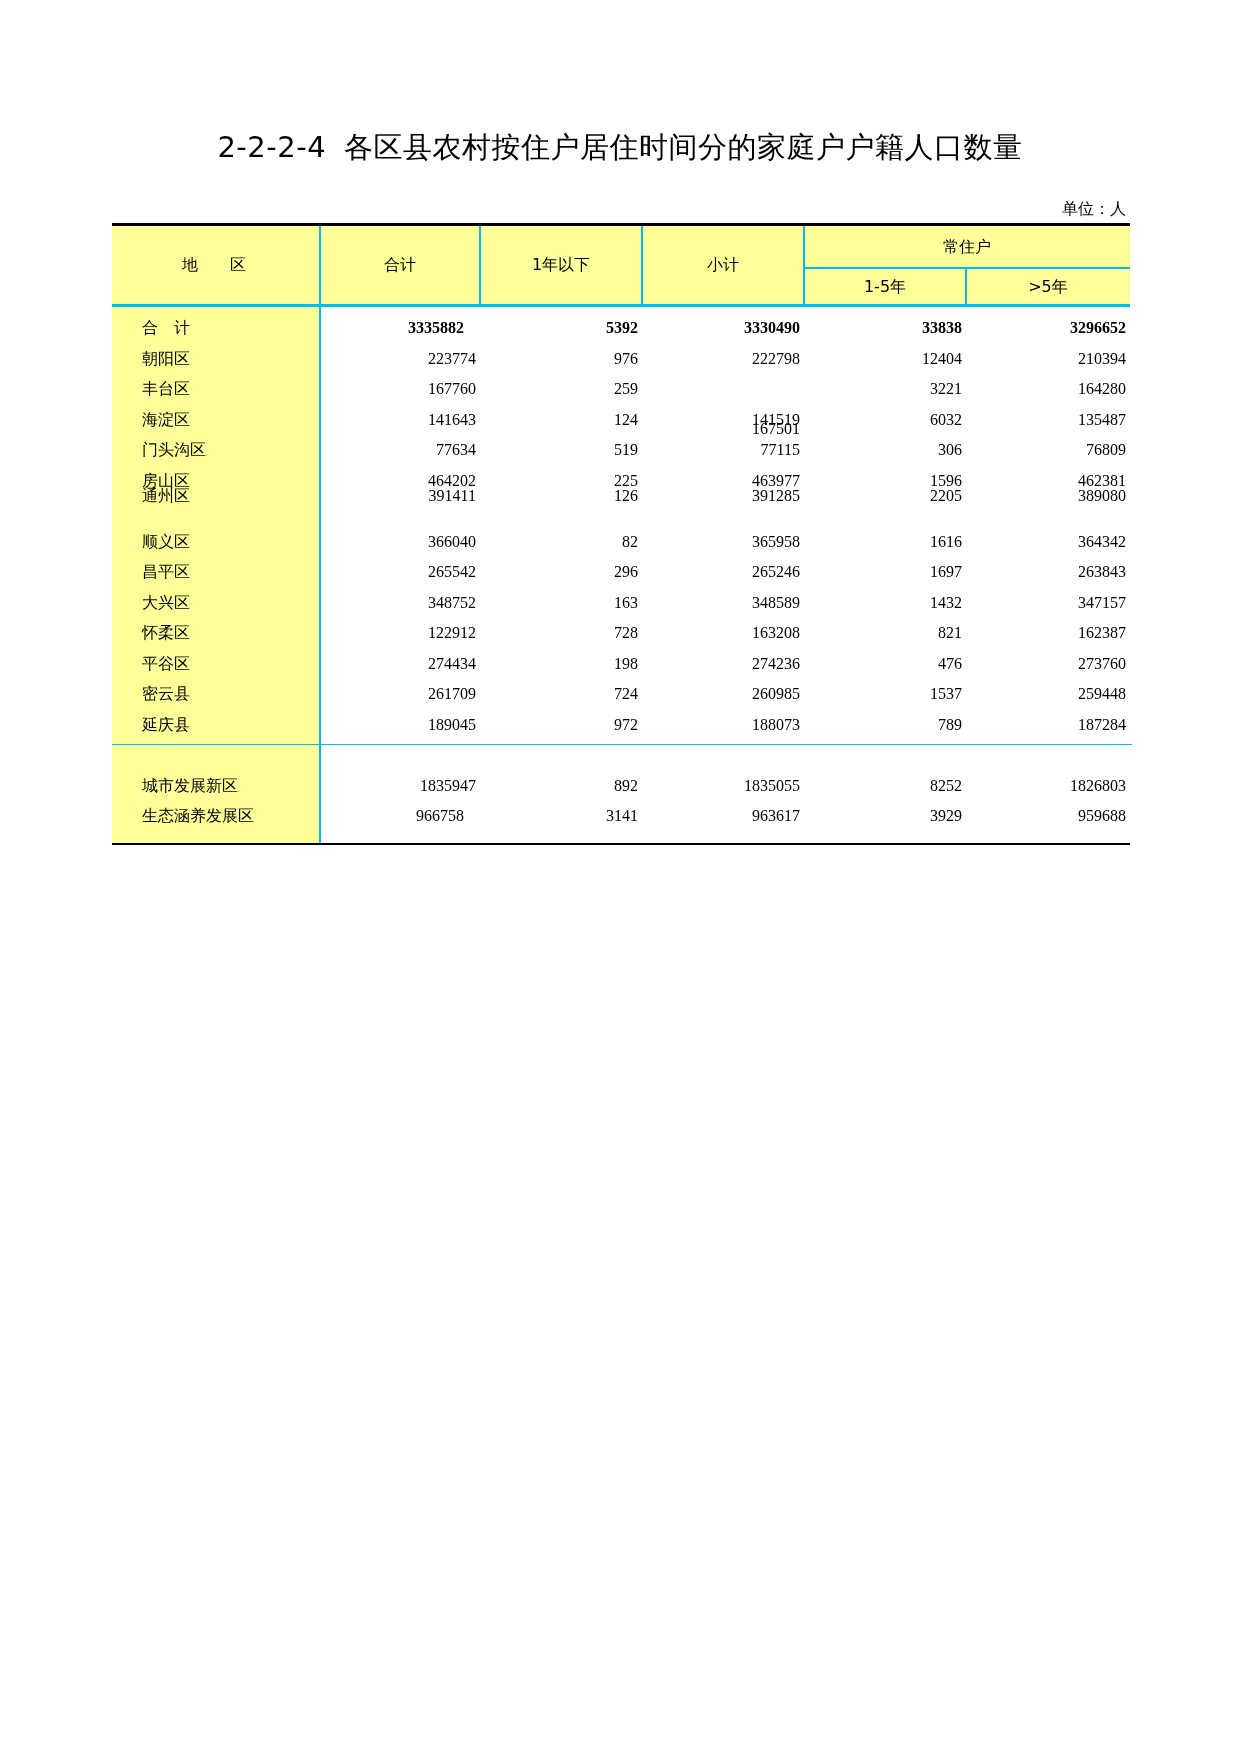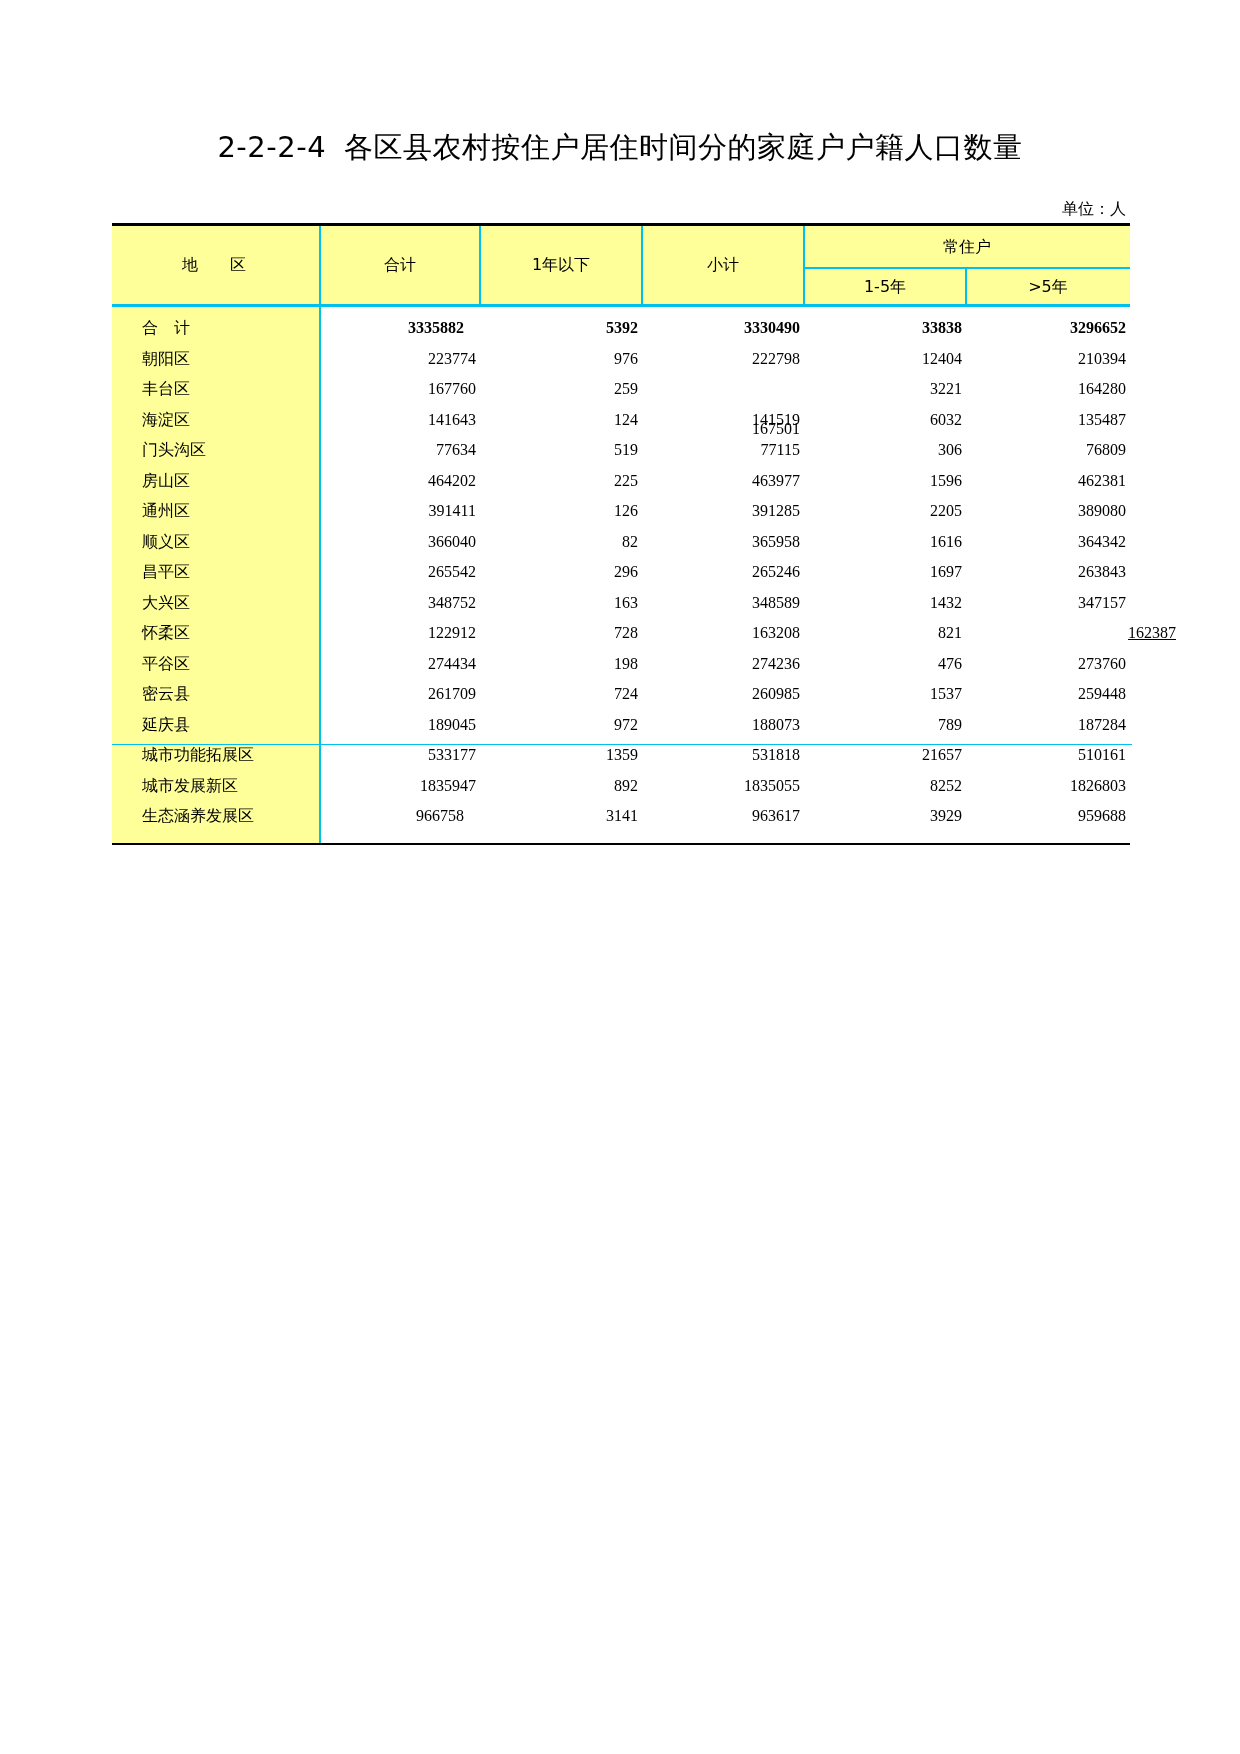"通州区" div.row { top: 189px -> 174px }
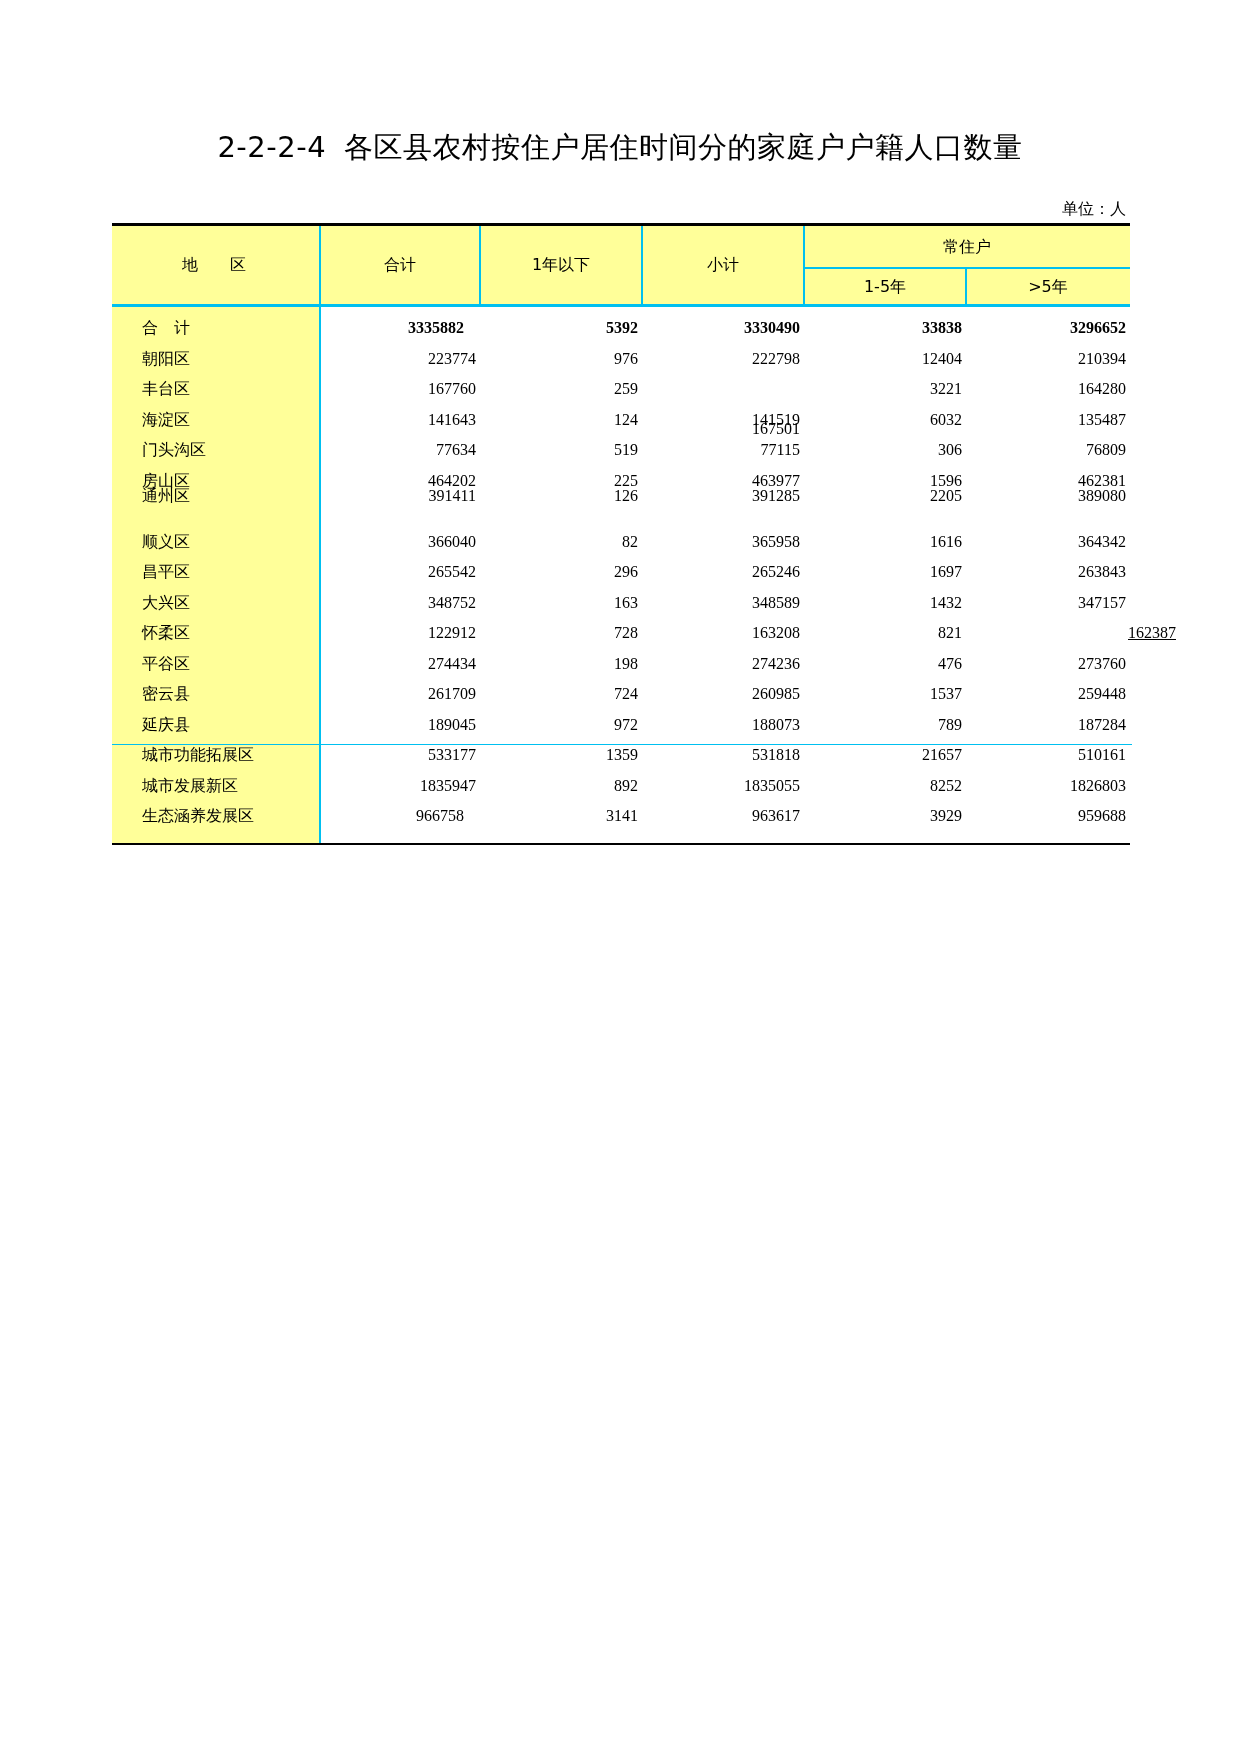"162387" div.cell { left: 904px -> 854px; text-decoration: underline -> none }
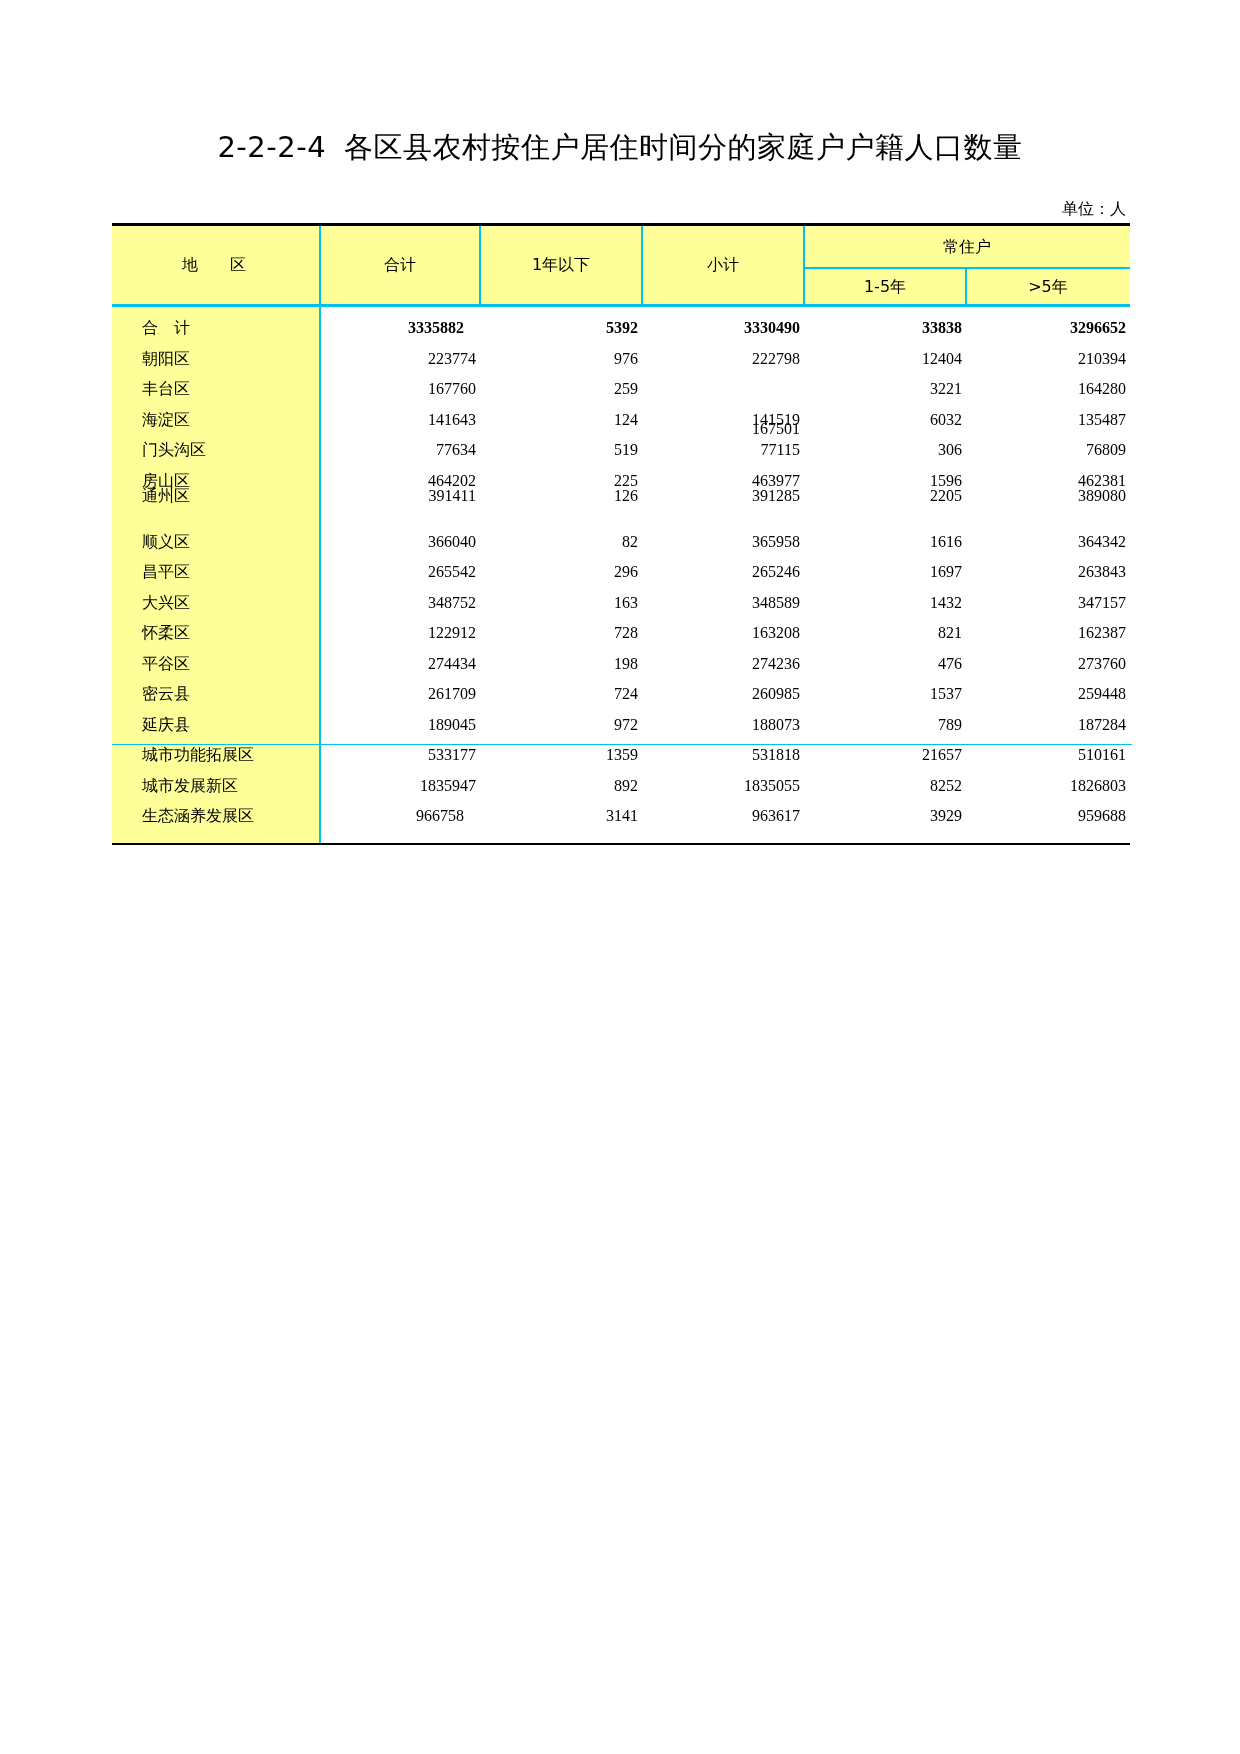"城市功能拓展区" div.row { html: <div> <div>城市功能拓展区</div> <div>533177</div> <div>1359</div> <div>531818</div> <div>21657</div> <div>510161</div> </div> -> none }
